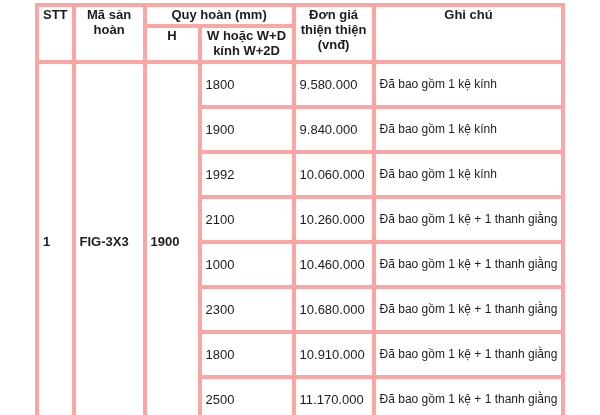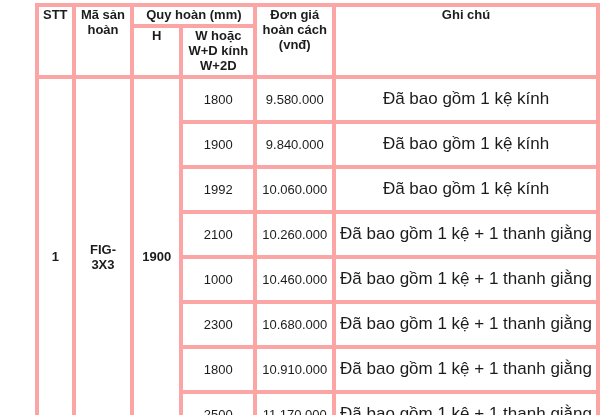"Đơn giá hoàn cách (vnđ)" th { text: hoàn cách -> thiện thiện }
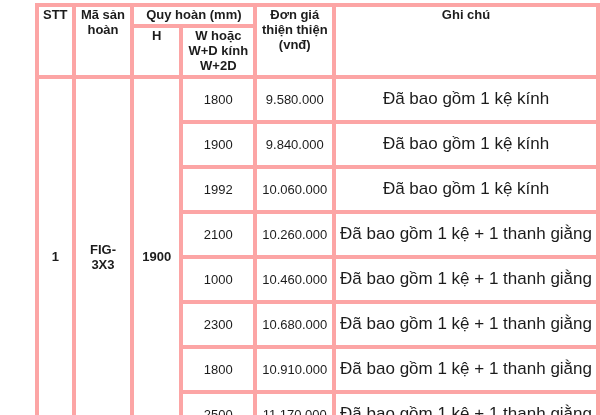"1800" .price-table td { text-align: center -> left }
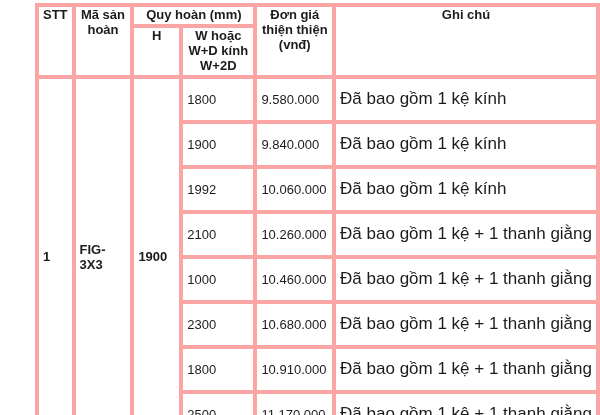"Đã bao gồm 1 kệ" td.note-cell { font-size: 17px -> 12px }
